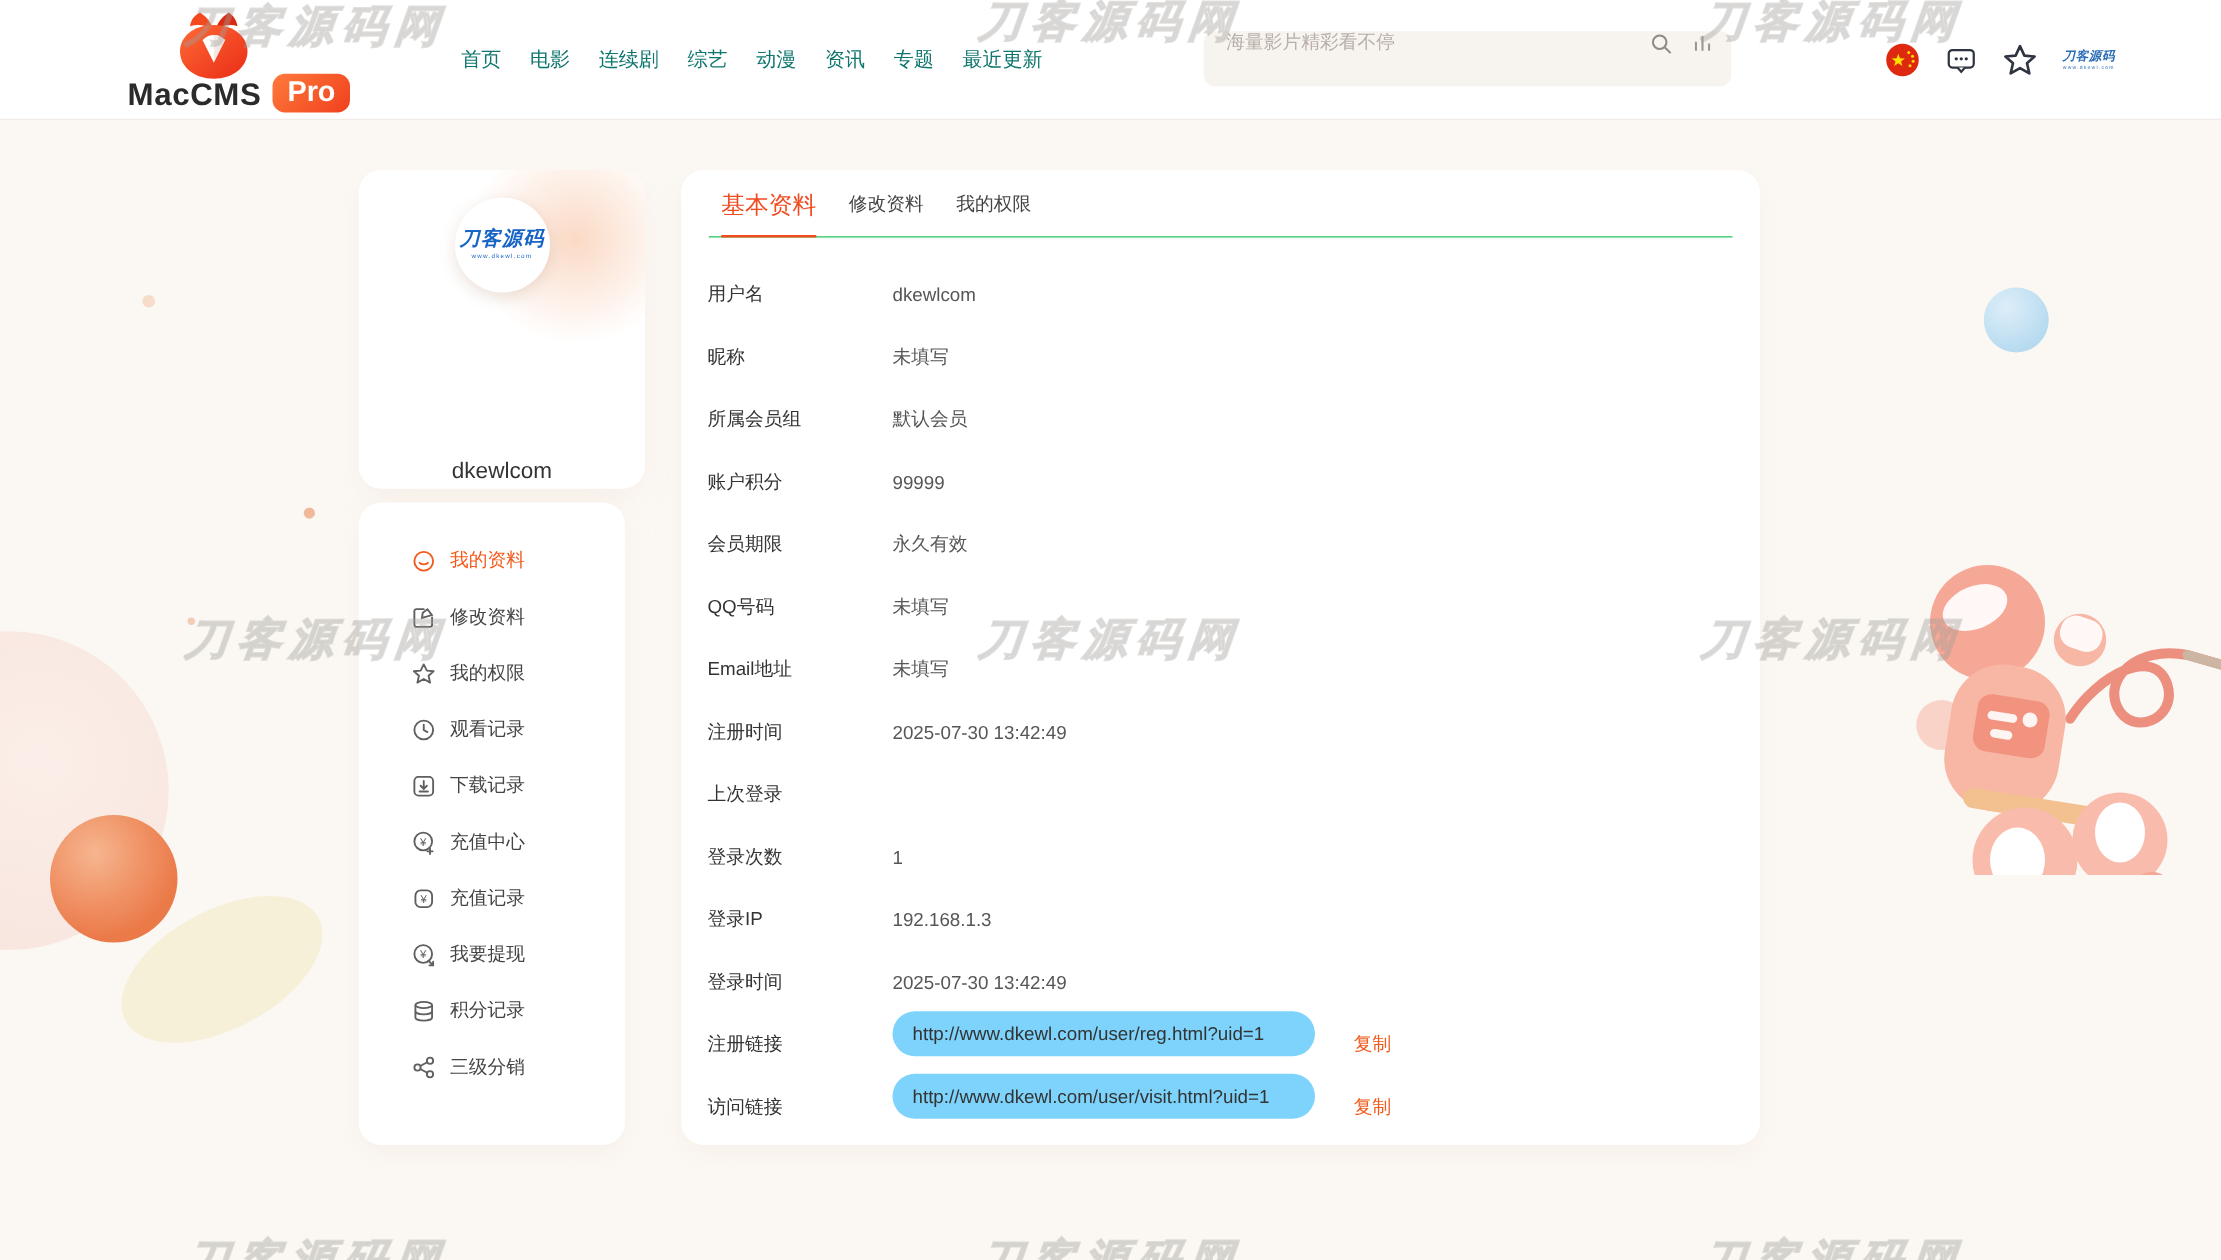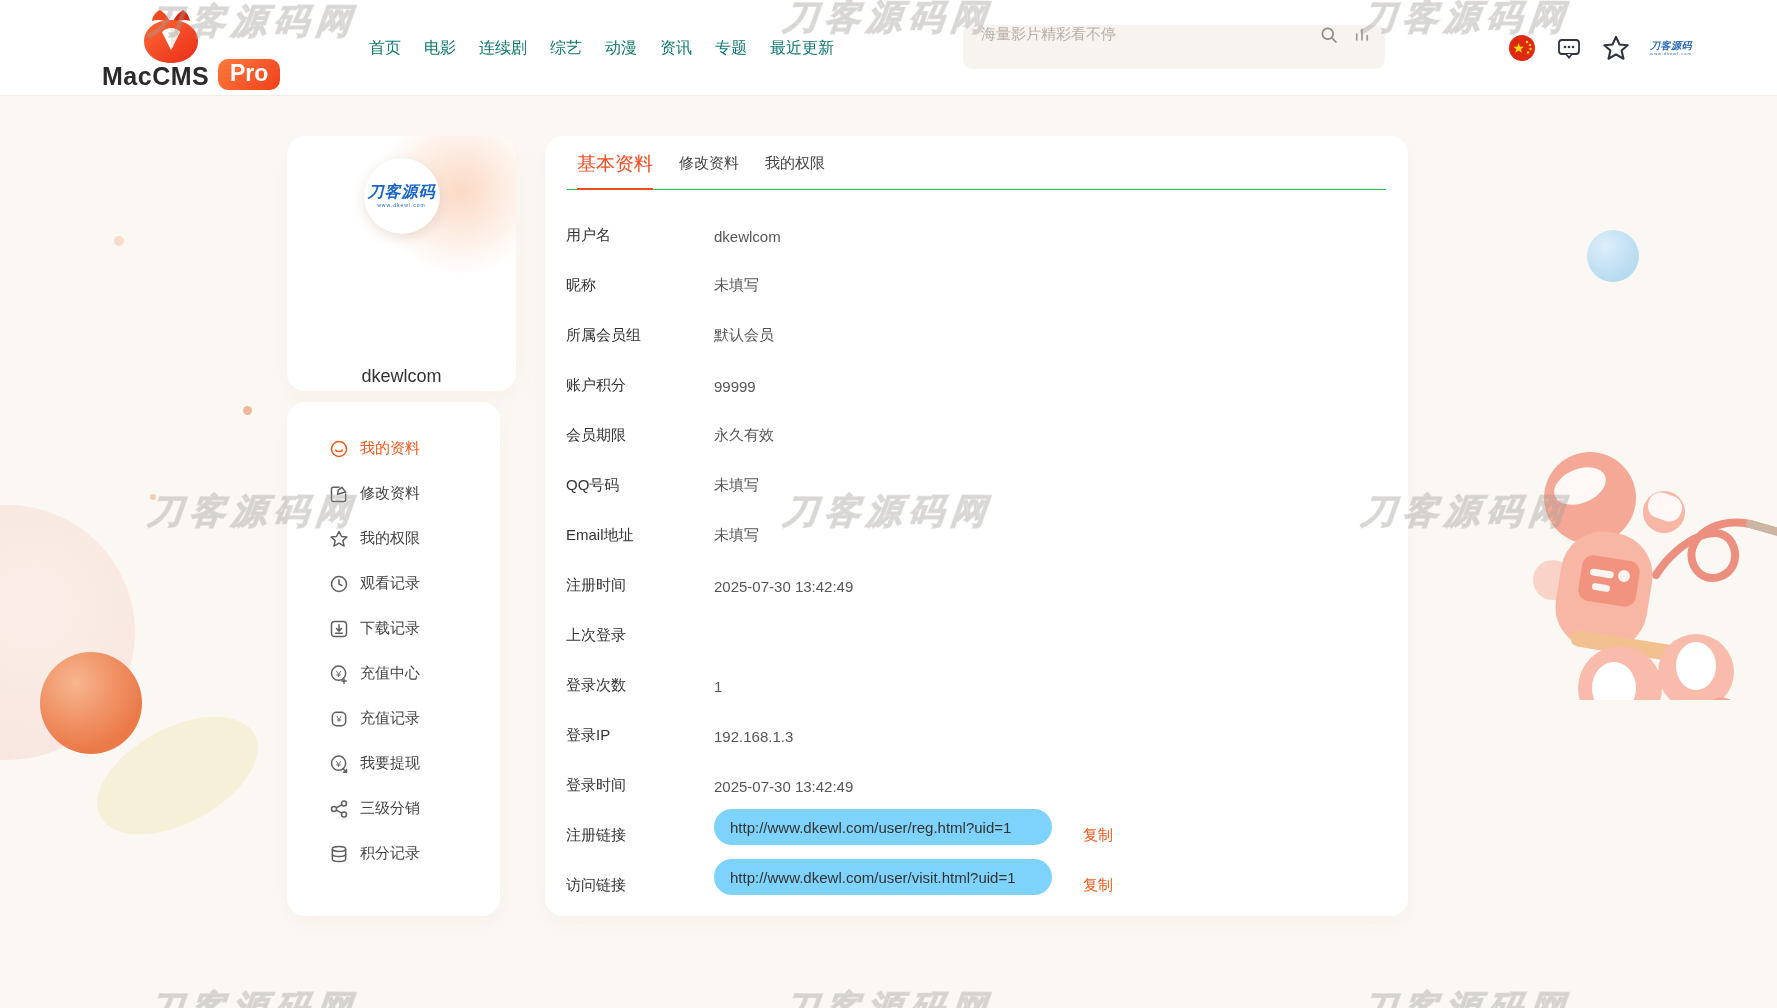"三级分销" div.menu-item { order: before "积分记录" -> after "积分记录" }
